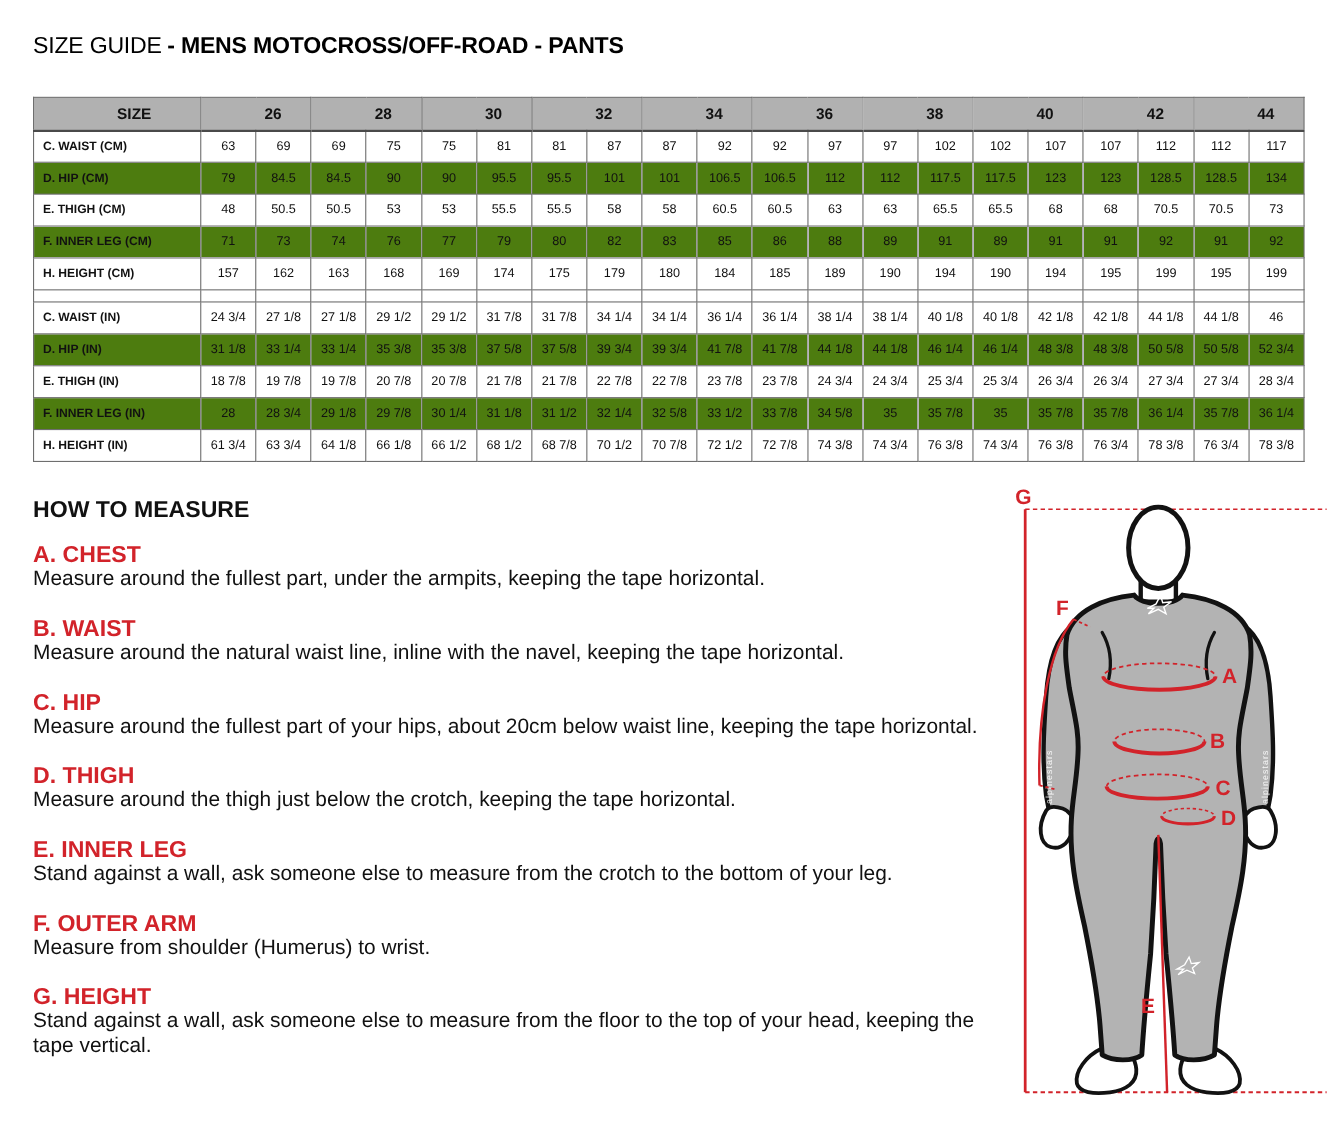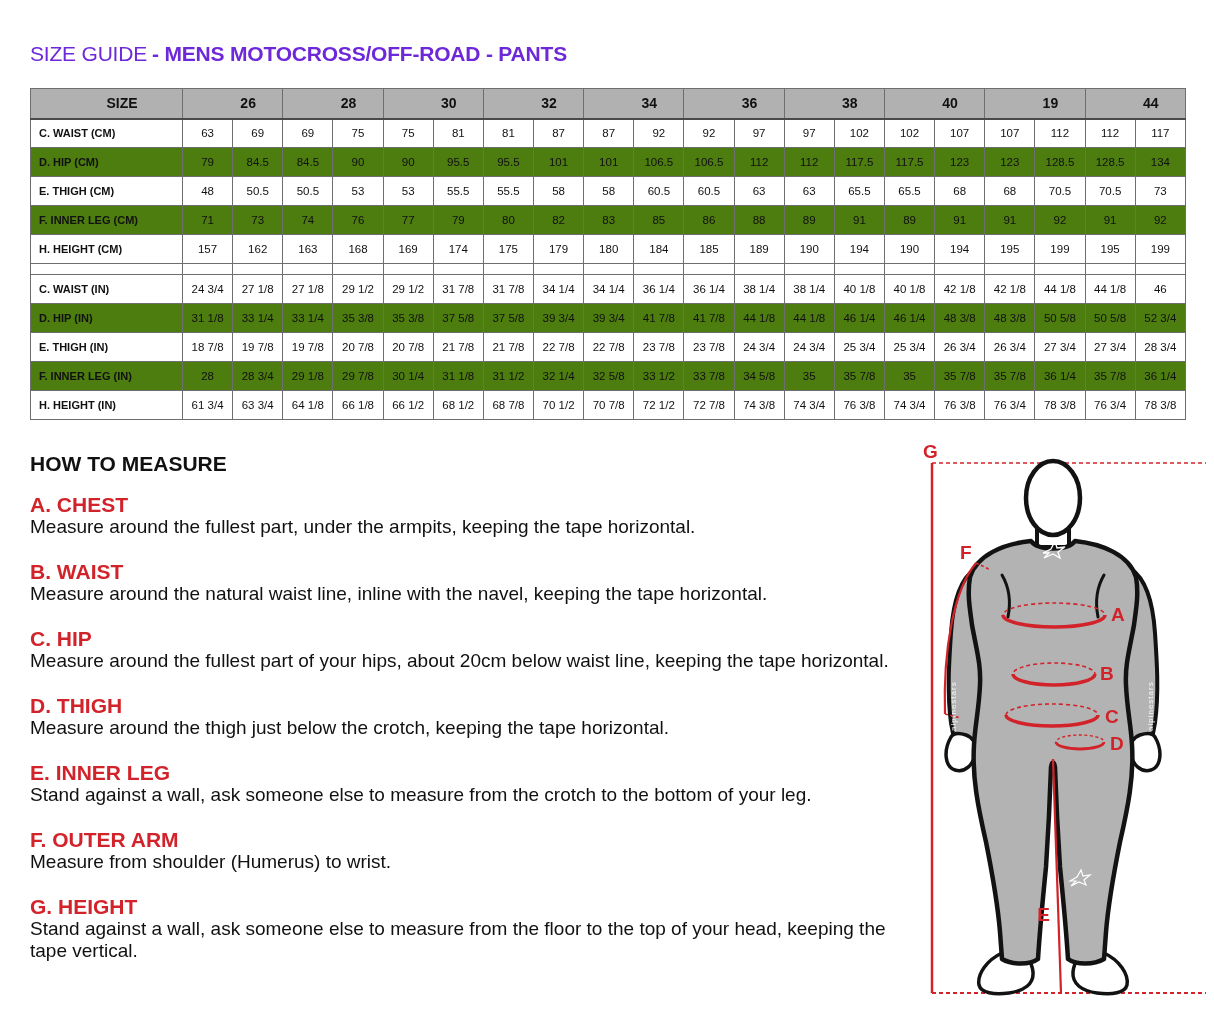"SIZE GUIDE - MENS MOTOCROSS/OFF-ROAD" .page-title { color: #6d28d9 -> #000000; top: 42px -> 30px }
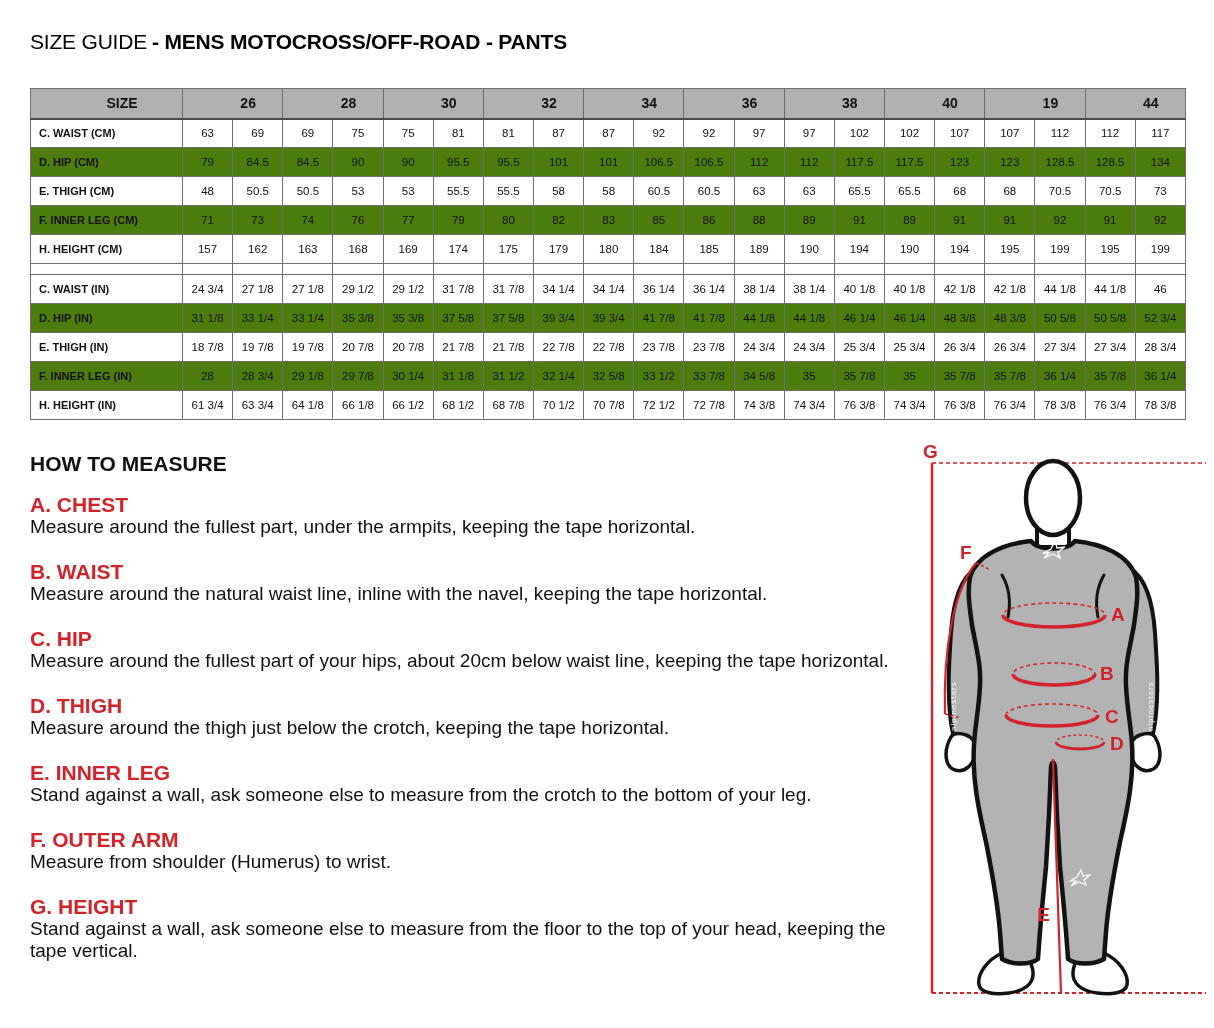"19" th { text: 19 -> 42 }
